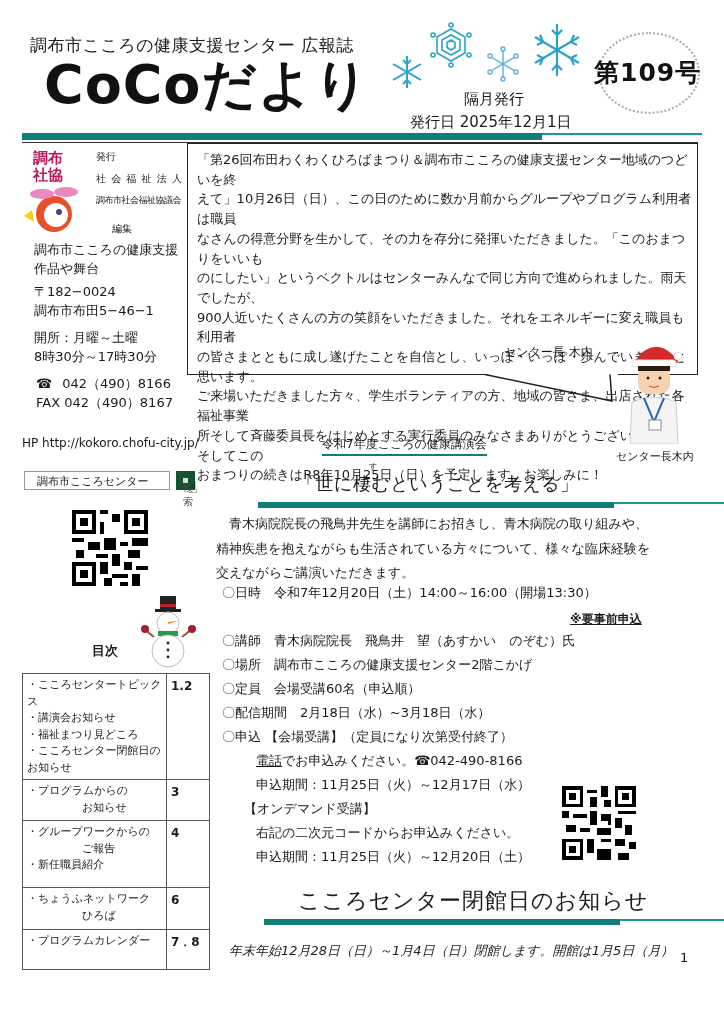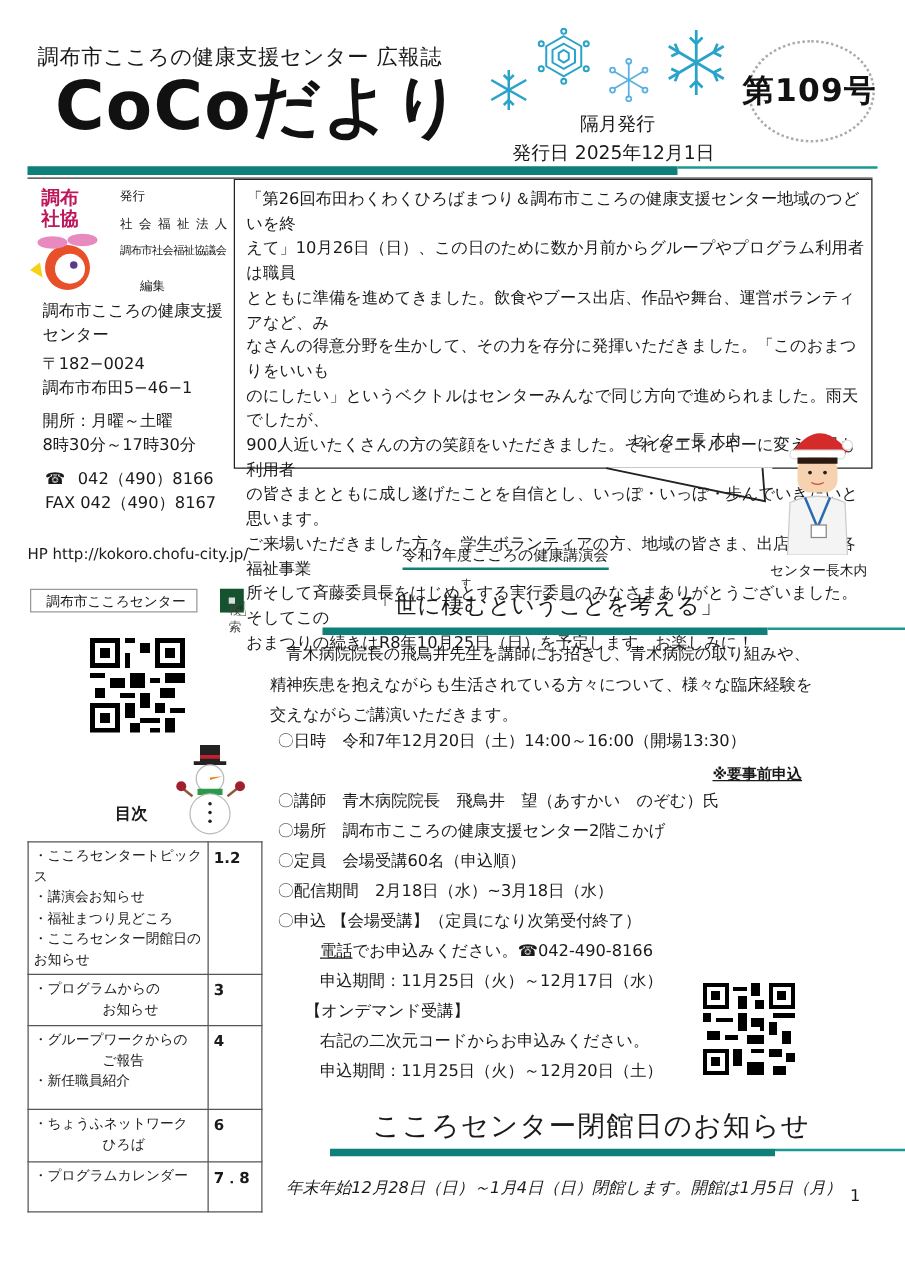"とともに準備を進めてきました。飲食やブース出店、作品や舞台、運営ボランティアなど" div { html: <div>とともに準備を進めてきました。飲食やブース出店、作品や舞台、運営ボランティアなど、み</div> -> none }
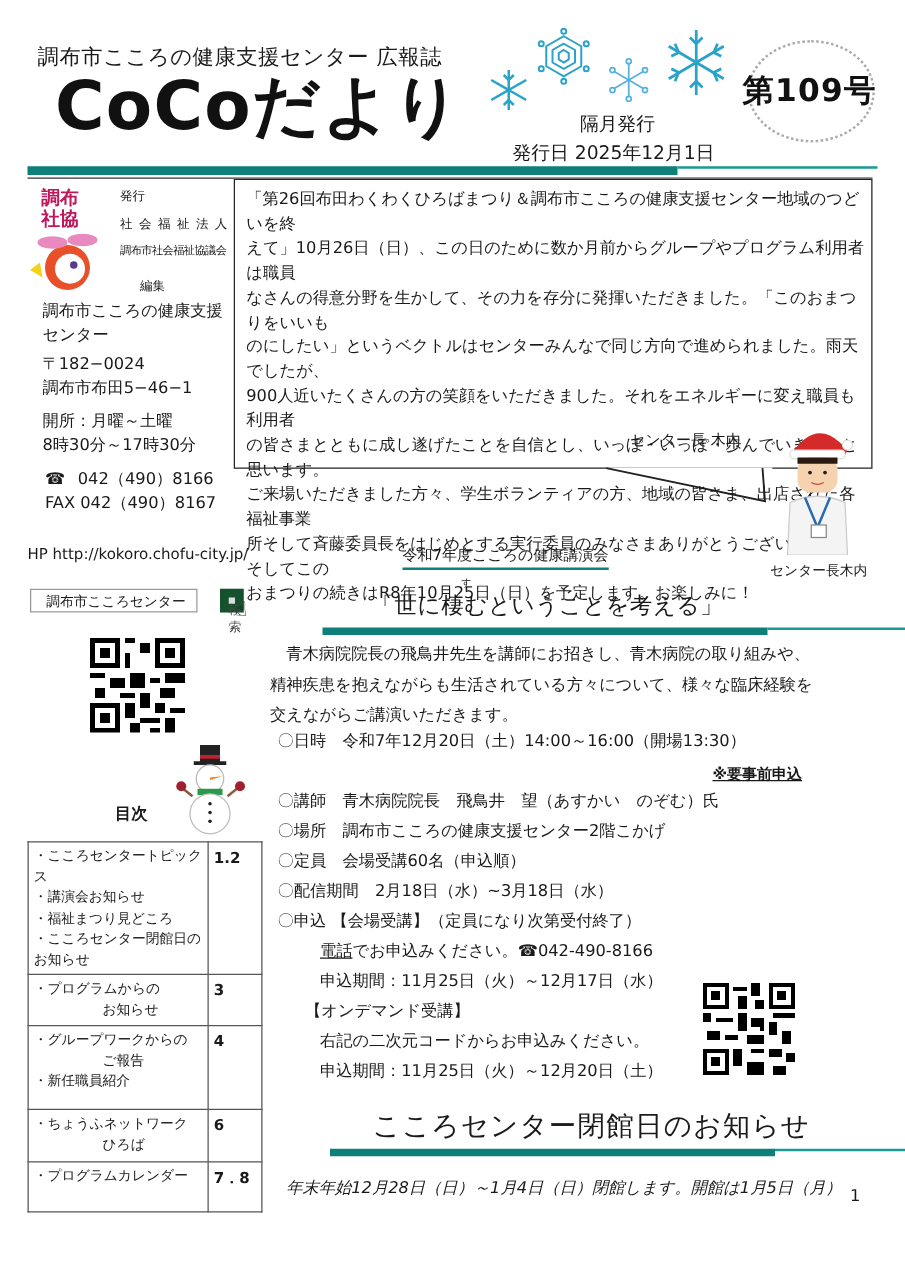"センター" div { text: センター -> 作品や舞台 }
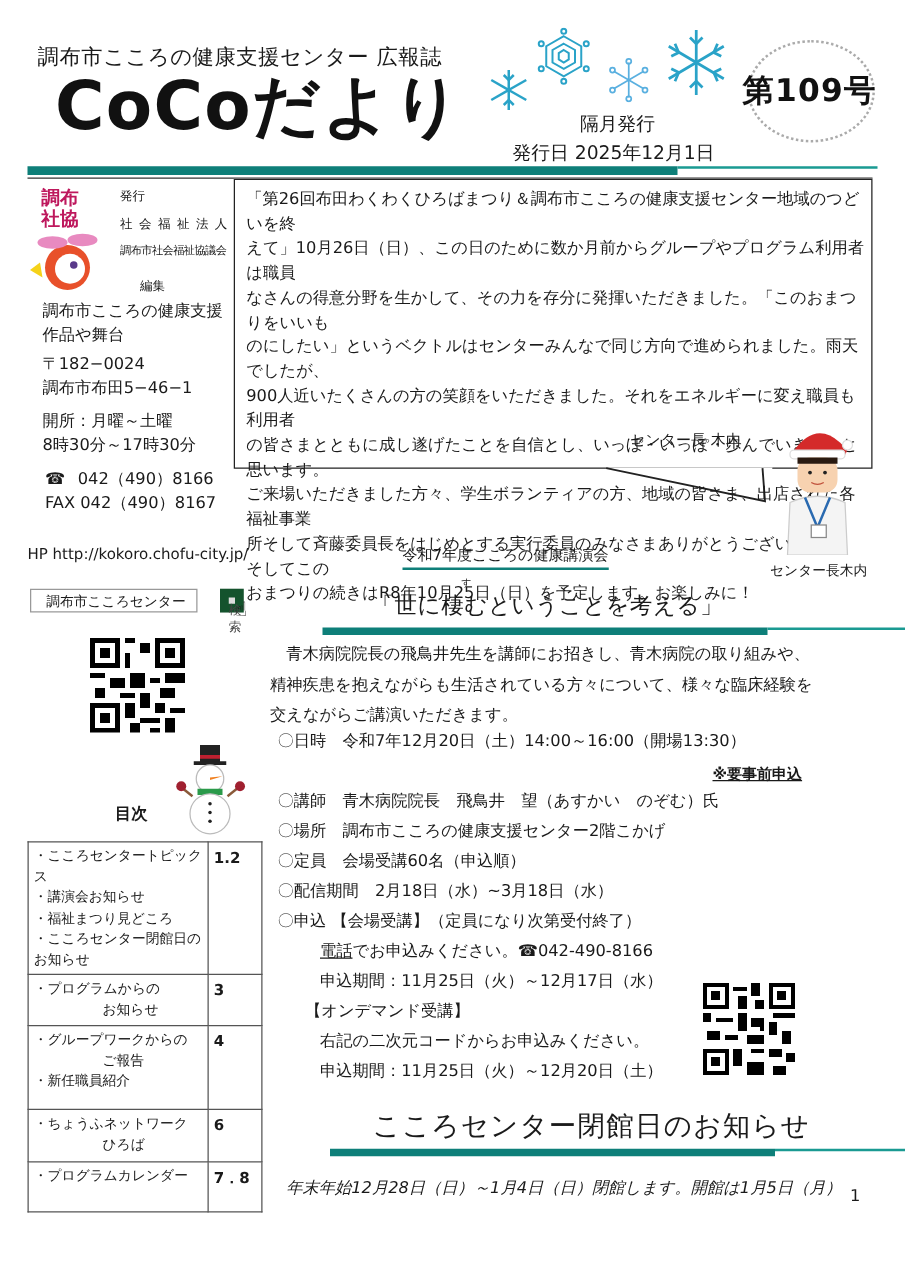"調布市こころセンター" .searchbox { width: 134px -> 146px }
